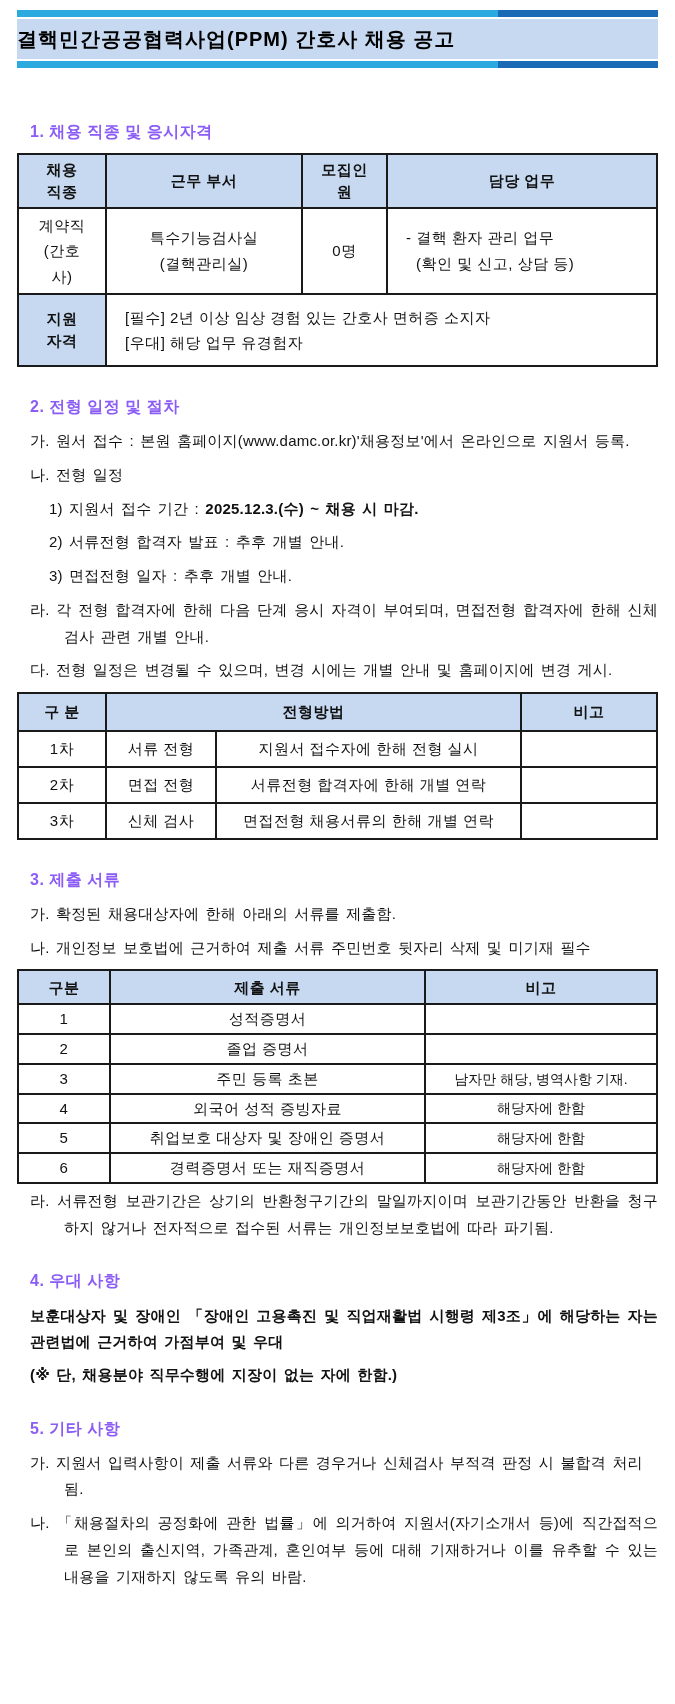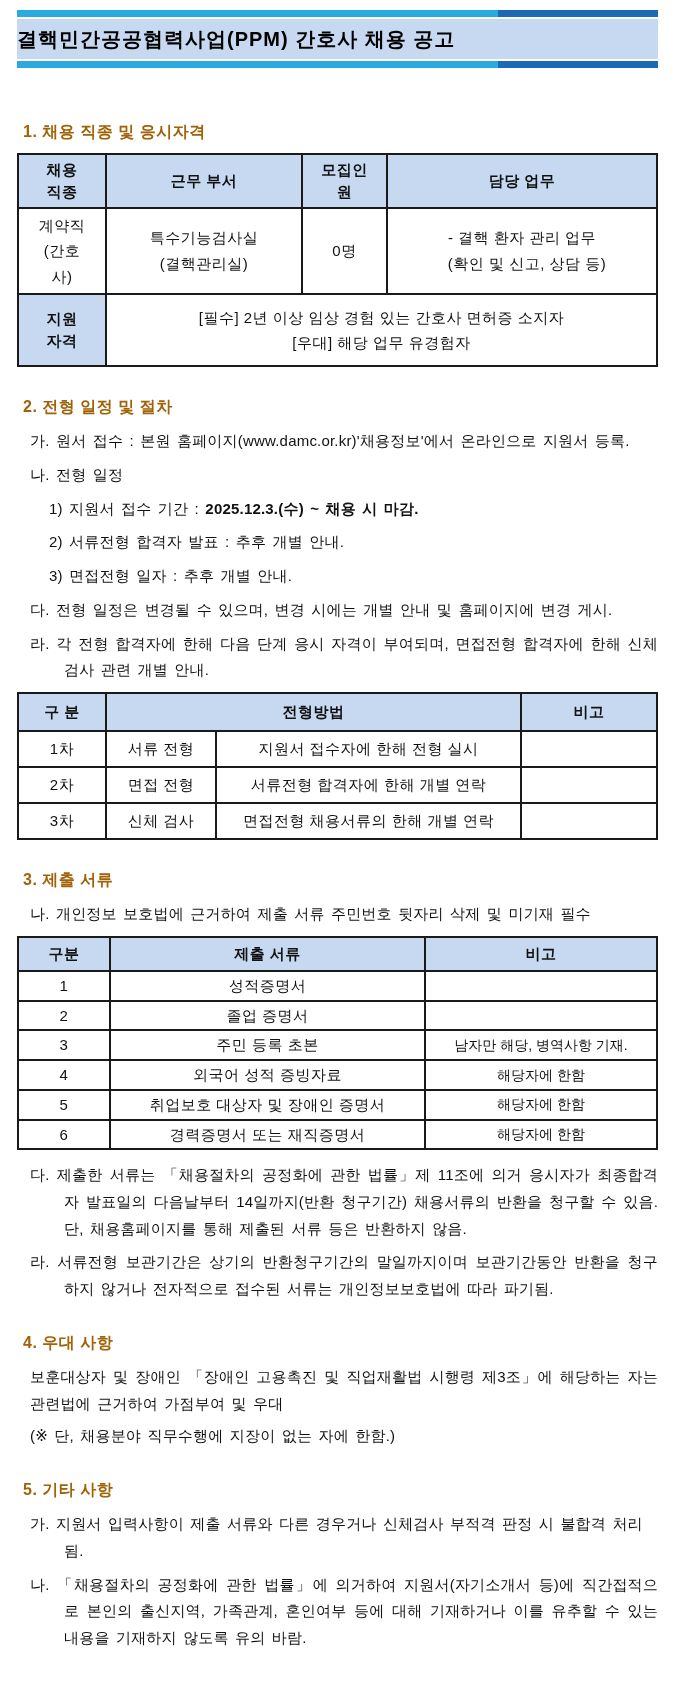"1. 채용 직종 및 응시자격" .sec-heading { color: #a16207 -> #8b5cf6; margin: 28px 0 10px 6px -> 28px 0 10px 13px }
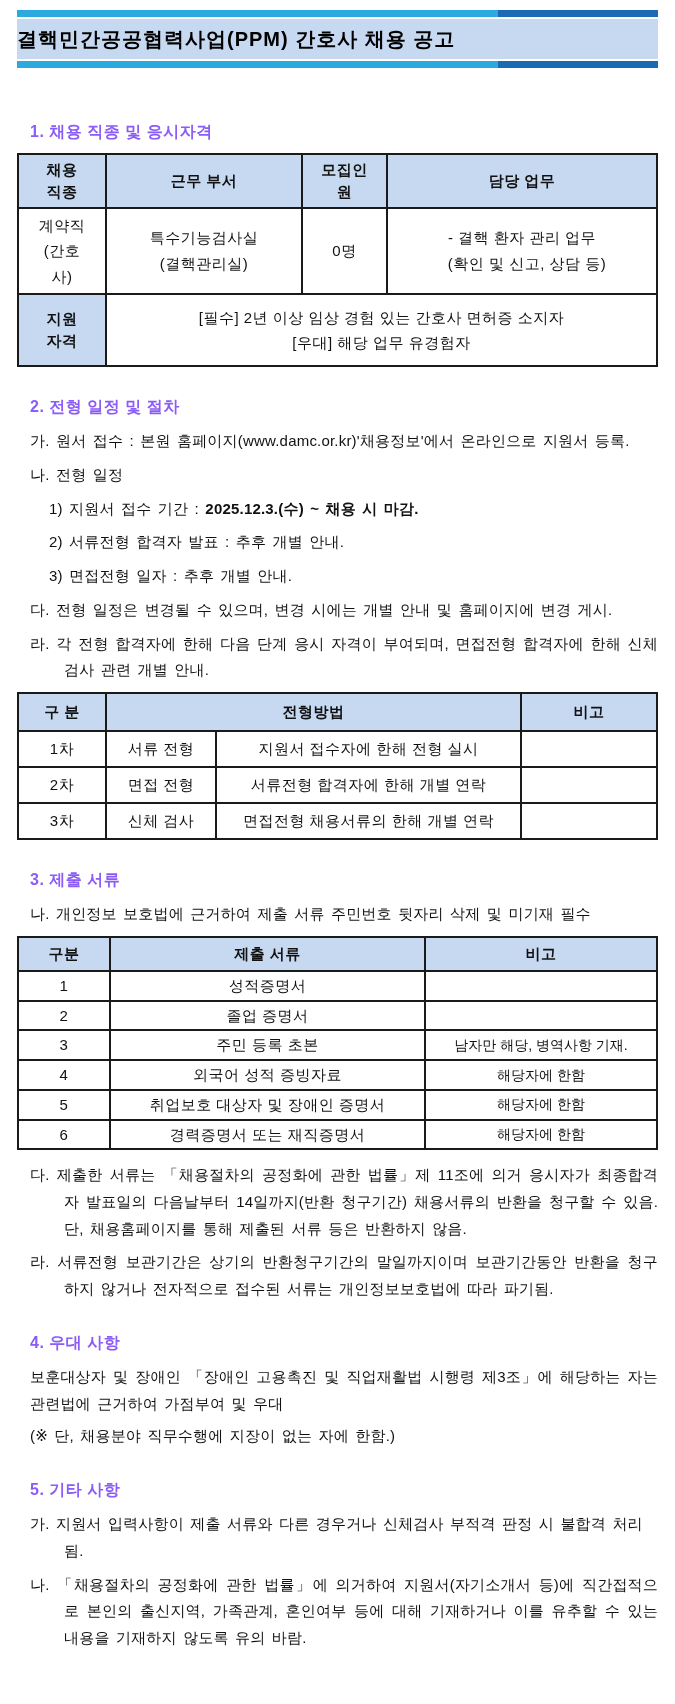"- 결핵 환자 관리 업무" td.left { text-align: center -> left }
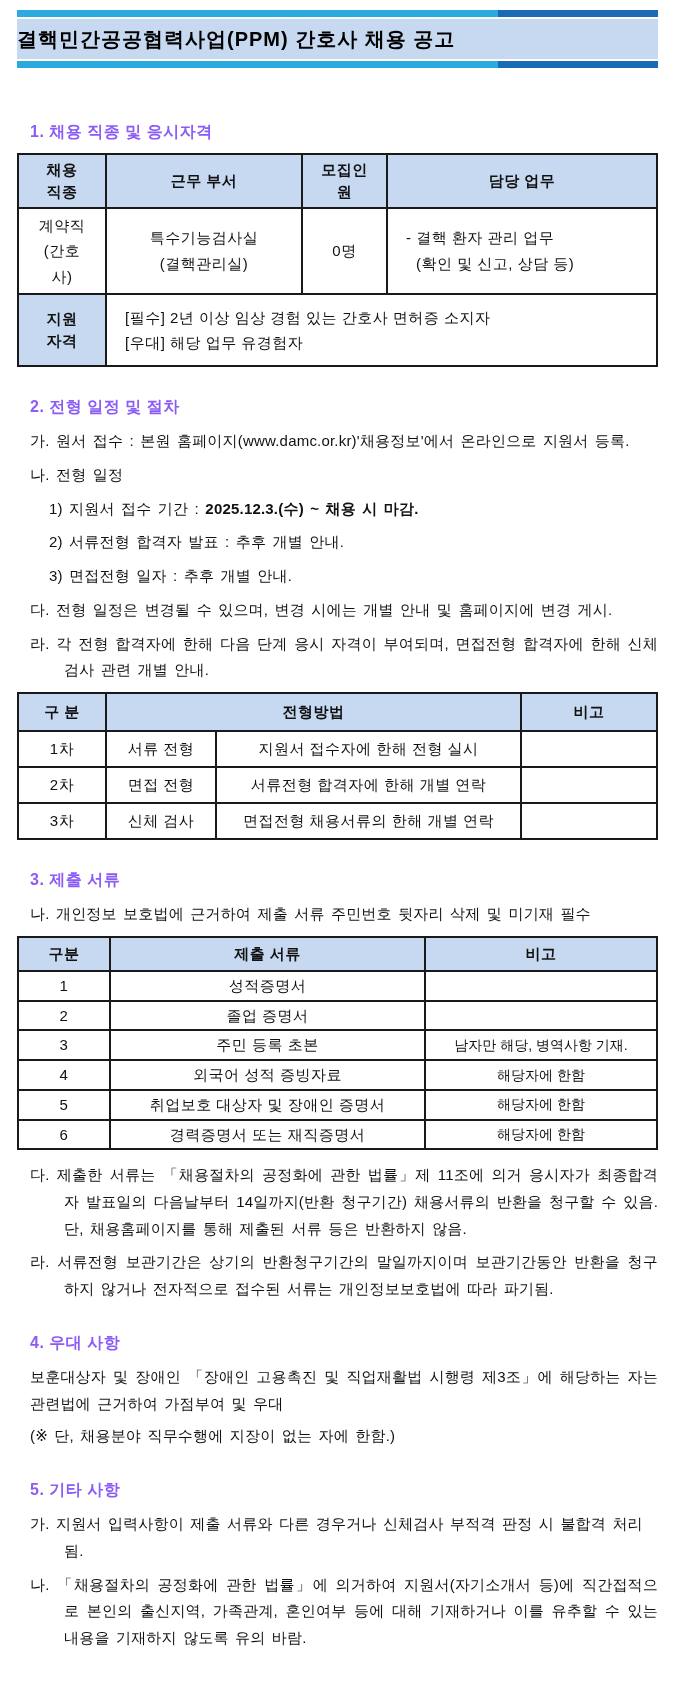"다. 전형 일정은 변경될 수" p.item { order: before "라. 각 전형 합격자에 한해" -> after "라. 각 전형 합격자에 한해" }
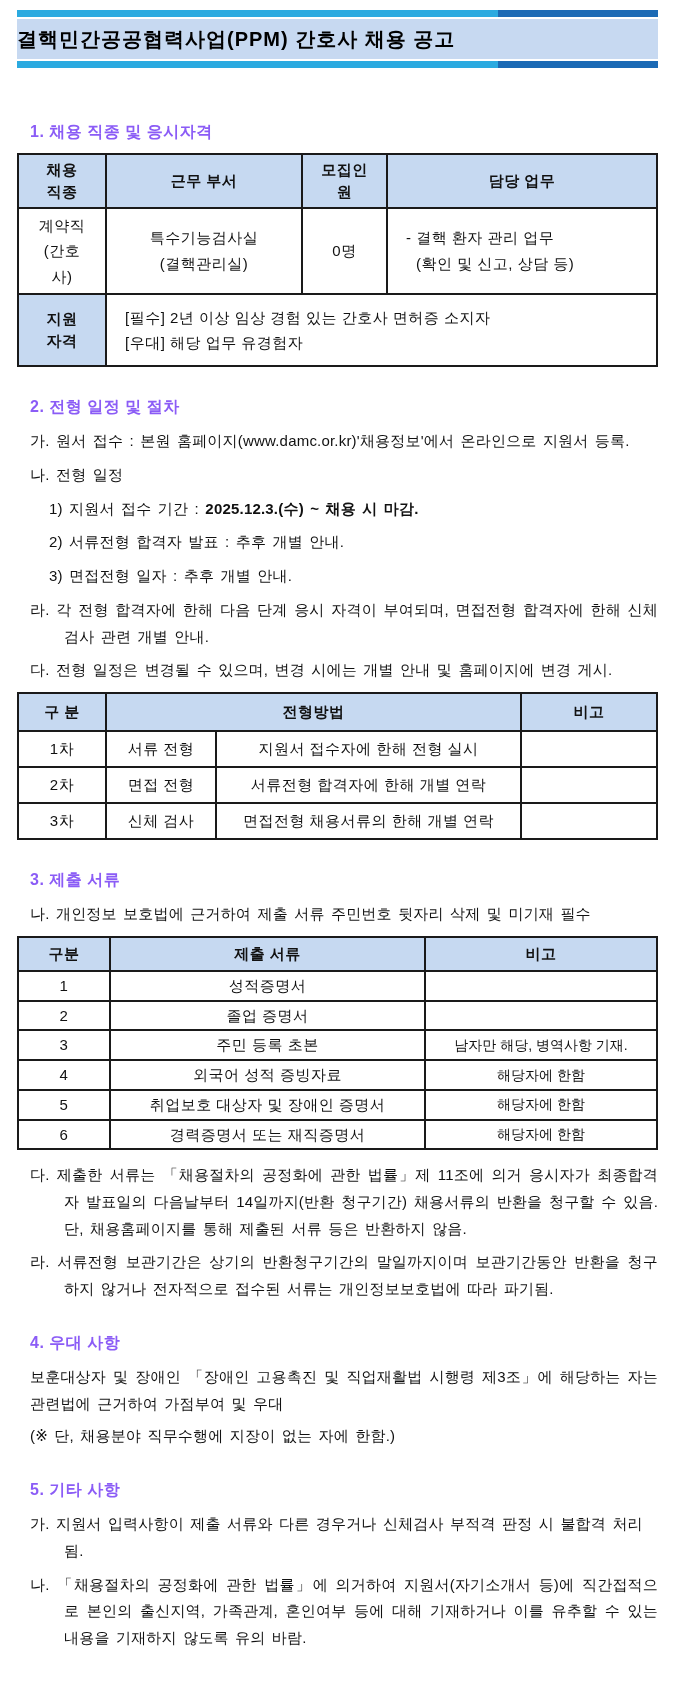"가. 확정된 채용대상자에 한해 아래의" p.item { html: none -> <p>가. 확정된 채용대상자에 한해 아래의 서류를 제출함.</p> }
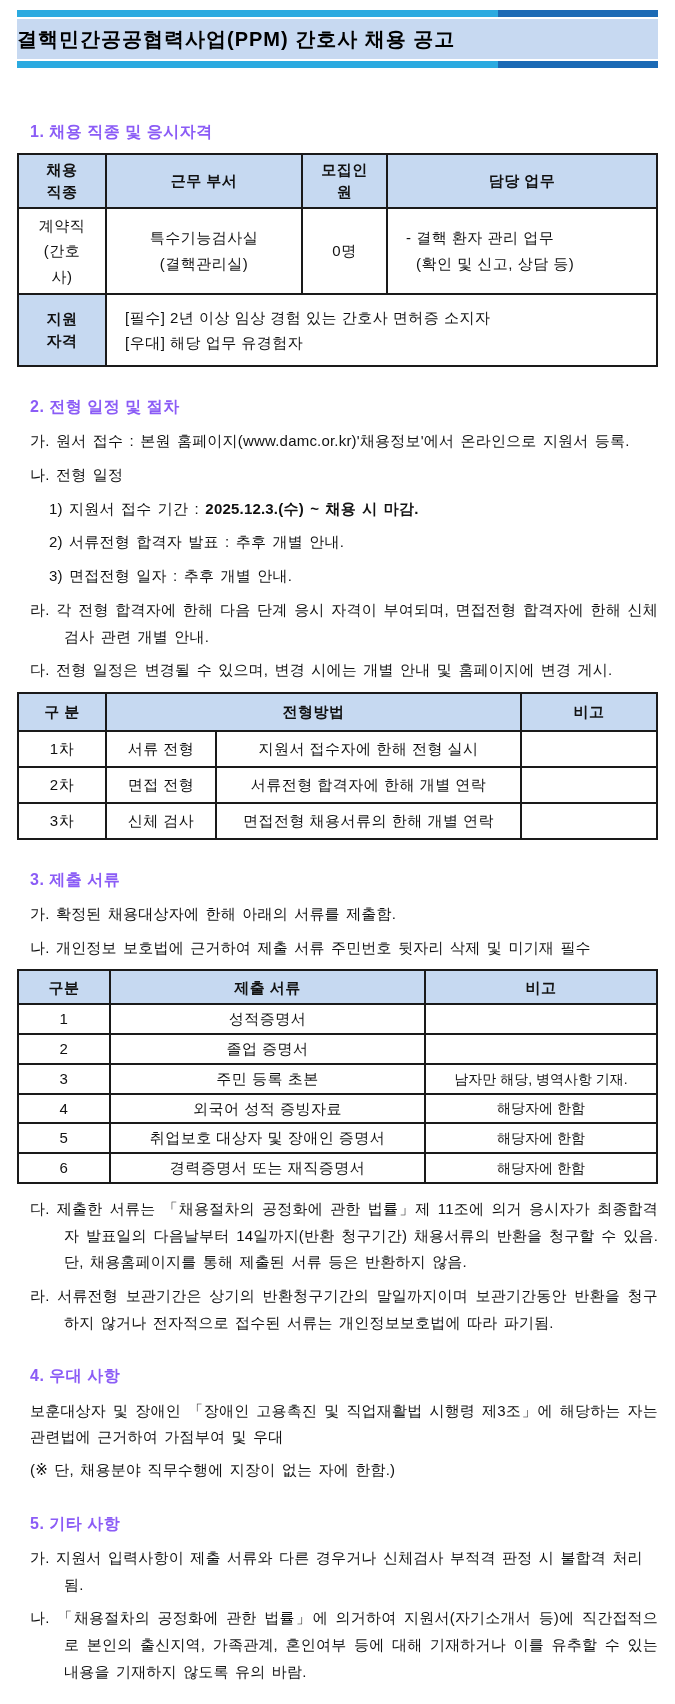"다. 제출한 서류는 「채용절차의 공정화에" p.item { html: <p>다. 제출한 서류는 「채용절차의 공정화에 관한 법률」제 11조에 의거 응시자가 최종합격자 발표일의 다음날부터 14일까지(반환 청구기간) 채용서류의 반환을 청구할 수 있음. 단, 채용홈페이지를 통해 제출된 서류 등은 반환하지 않음.</p> -> none }
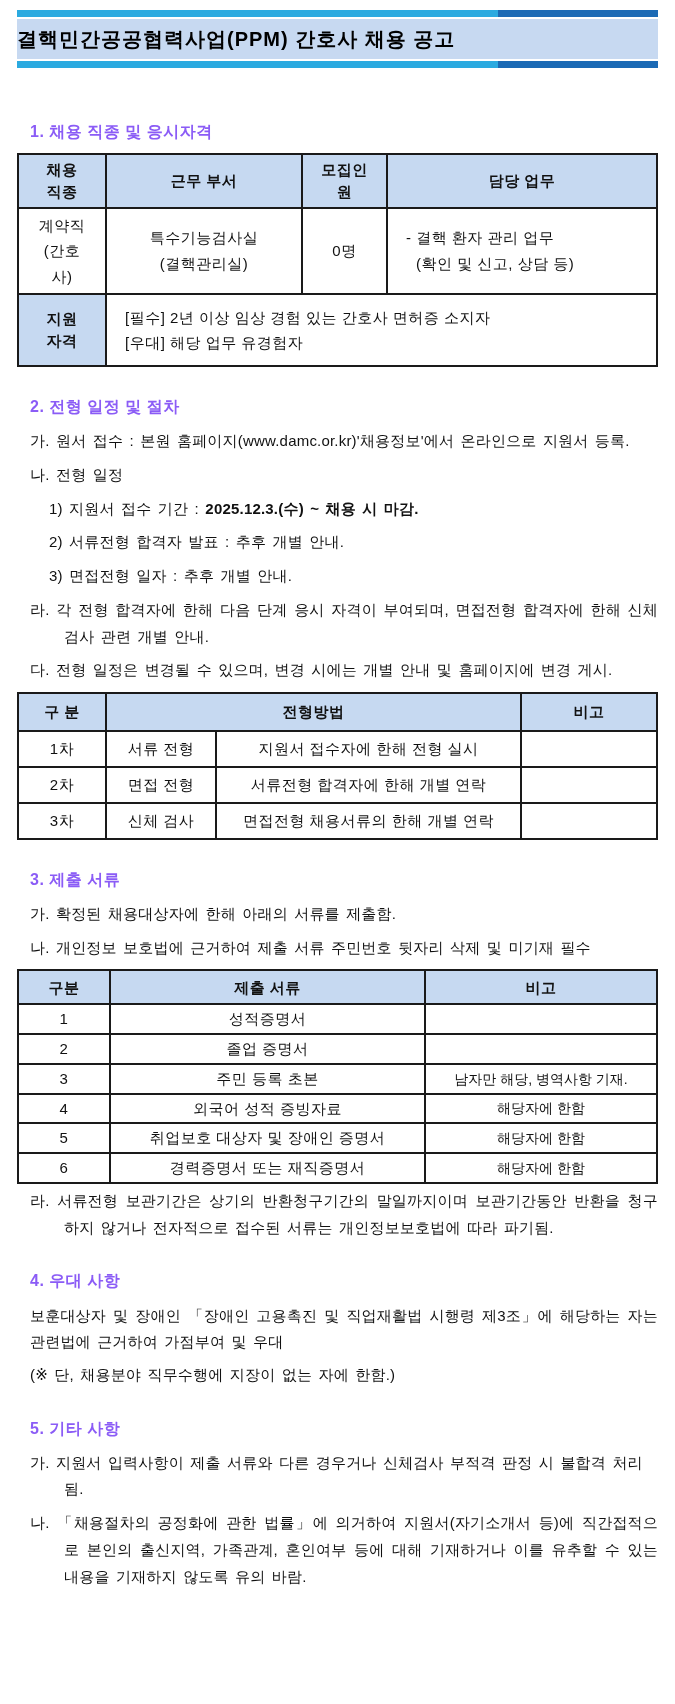"보훈대상자 및 장애인 「장애인 고용촉진" .plain { font-weight: none -> bold }
